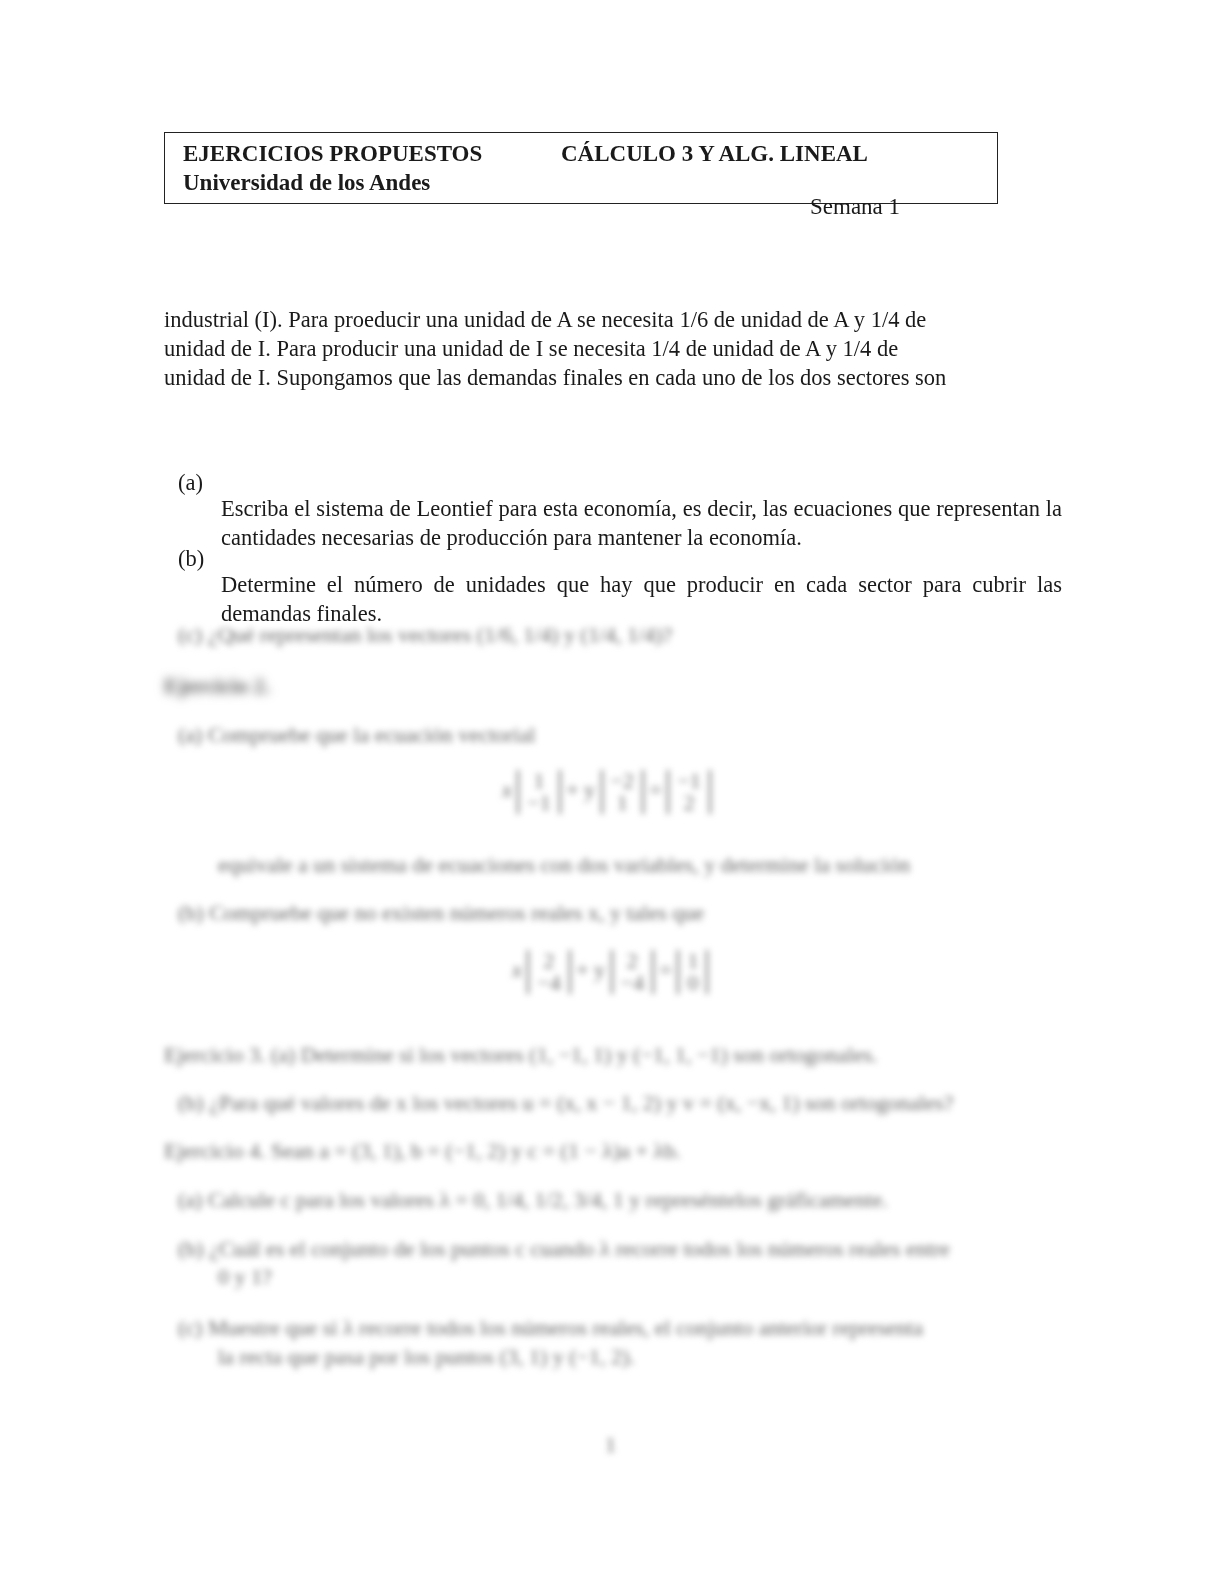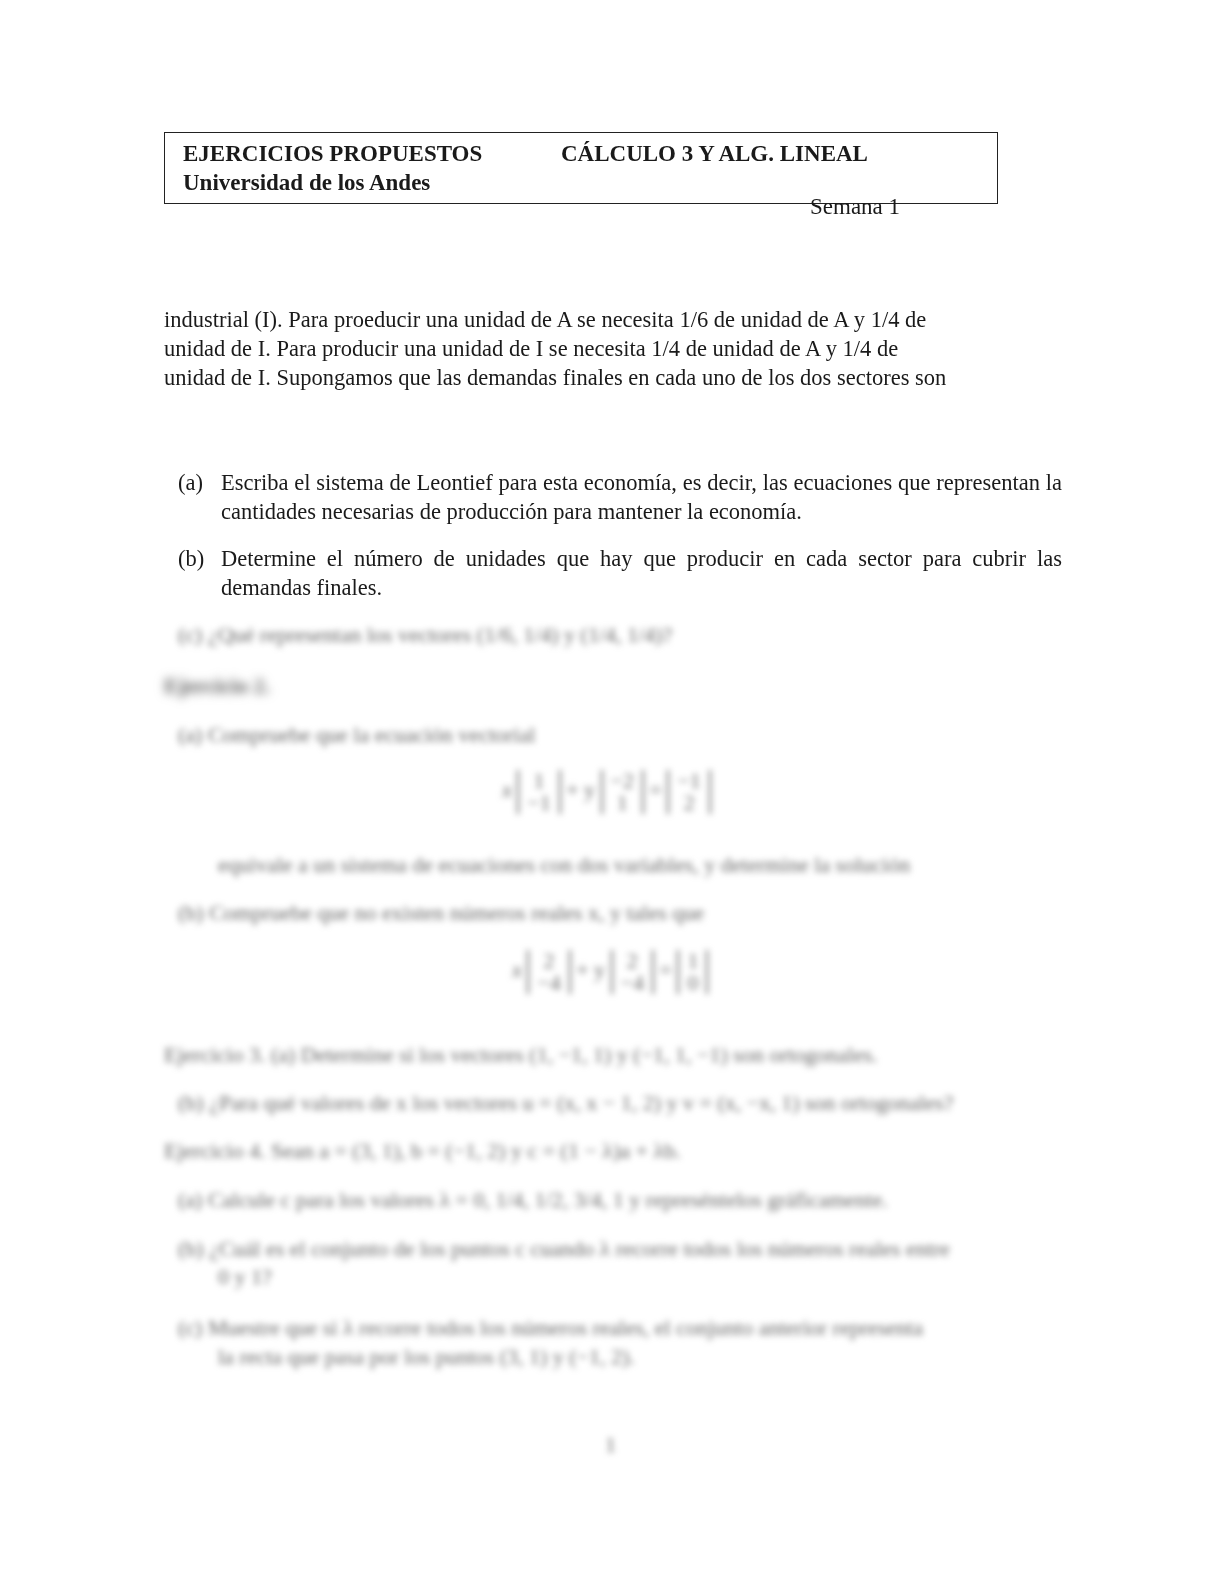"Escriba el sistema de Leontief" .item .txt { margin-top: none -> 26px }
